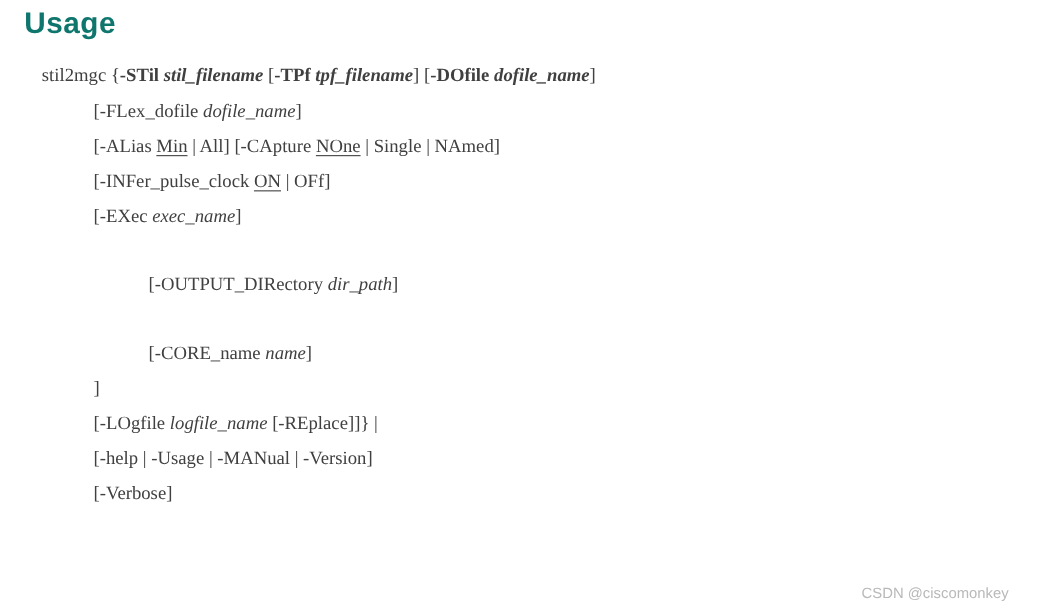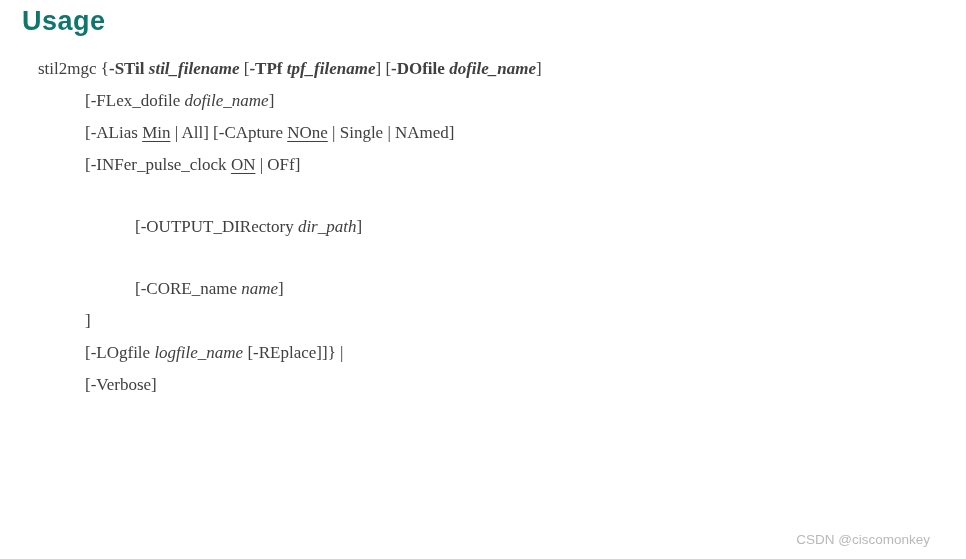"[-EXec exec_name]" div.code-line { html: none -> <div><span>[-EXec </span><span>exec_name</span><span>]</span></div> }
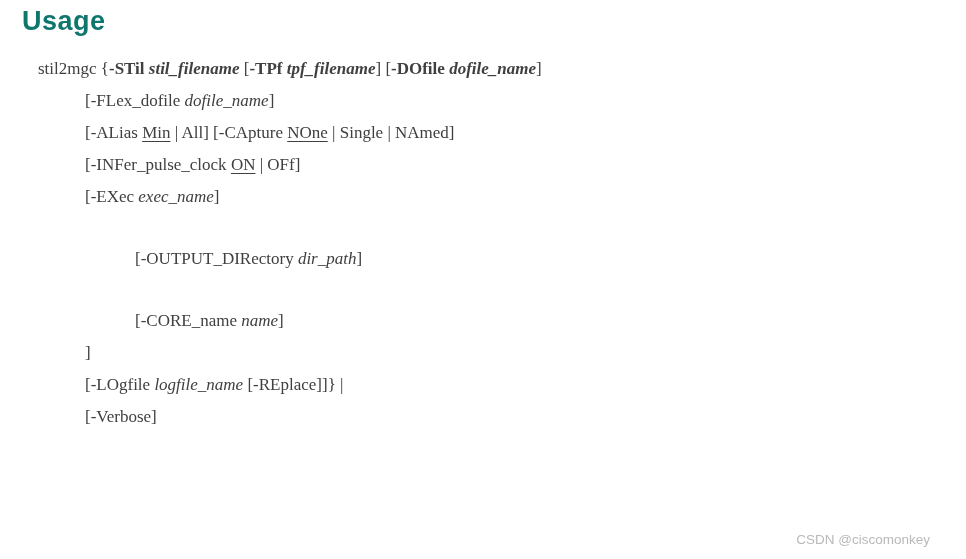"[-help | -Usage | -MANual" div.code-line { html: none -> <div><span>[-help | -Usage | -MANual | -Version]</span></div> }
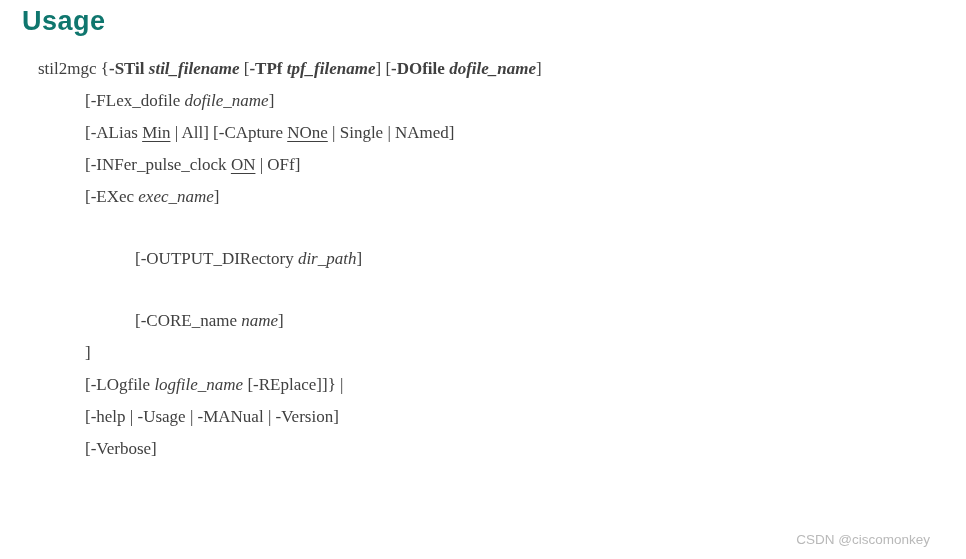"CSDN @ciscomonkey" .watermark { right: 36px -> 49px }
